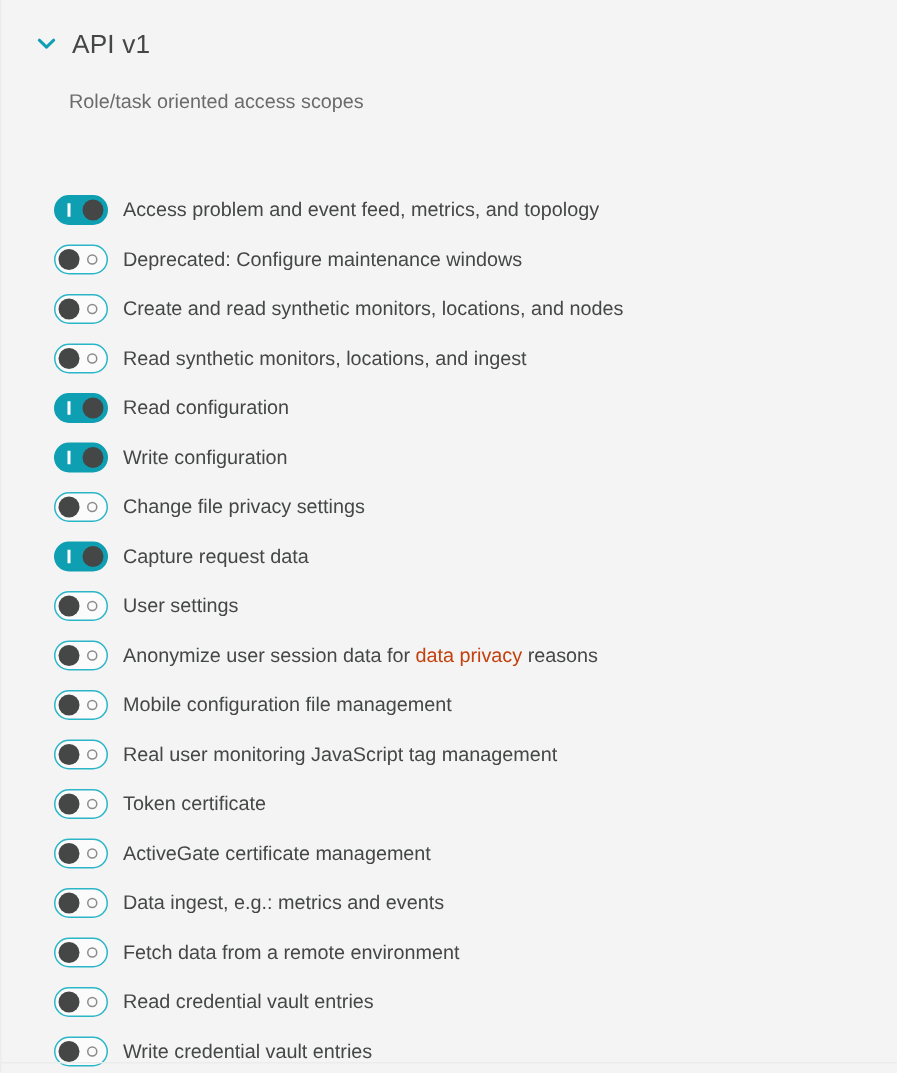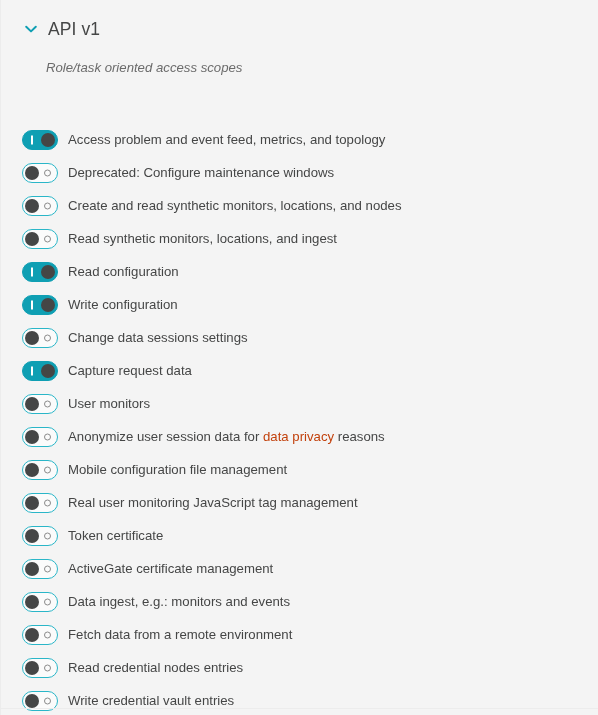"Role/task oriented access scopes" .section-subtitle { font-style: italic -> none }
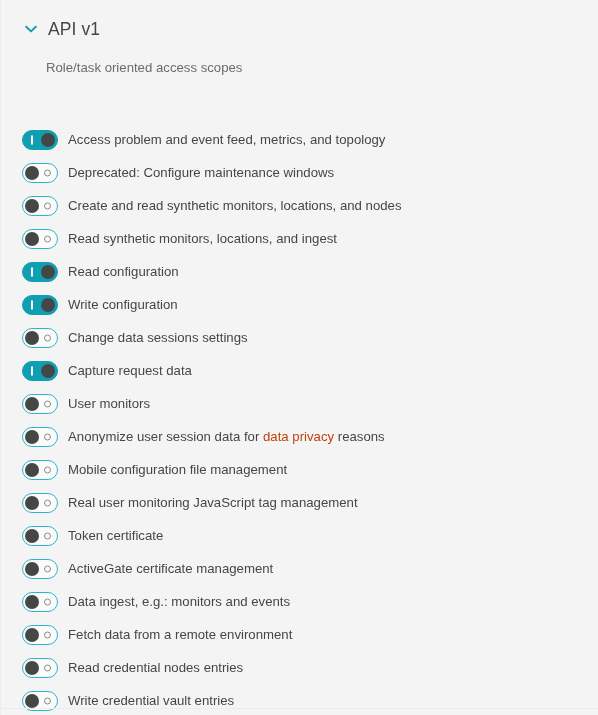"Access problem and event feed," .scope-row { padding-left: 21px -> 35px }
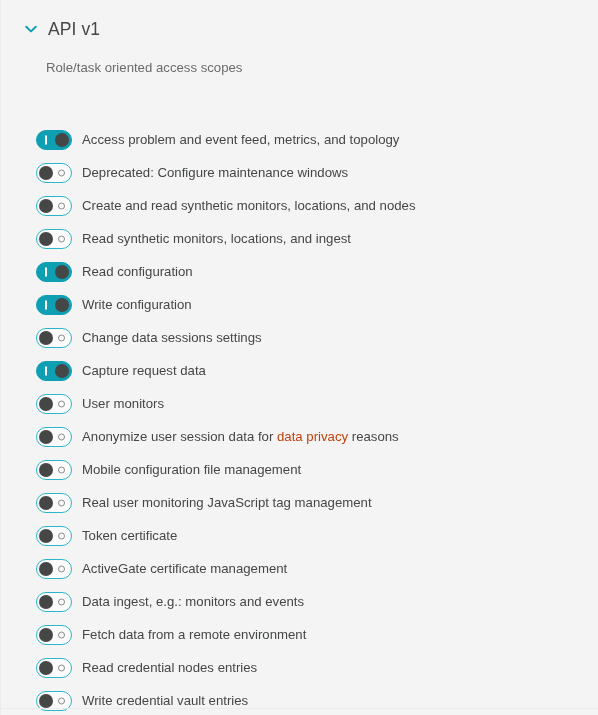"Change data sessions settings" span.scope-label { text: data sessions -> file privacy }
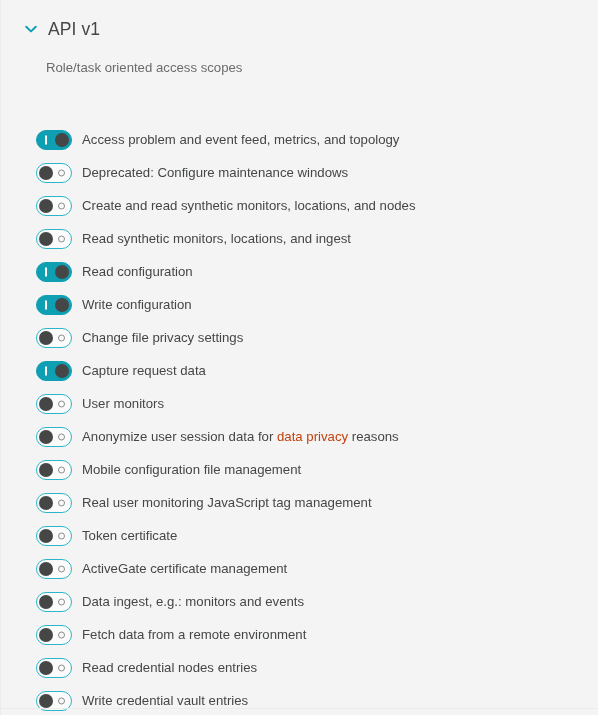"User monitors" span.scope-label { text: monitors -> settings }
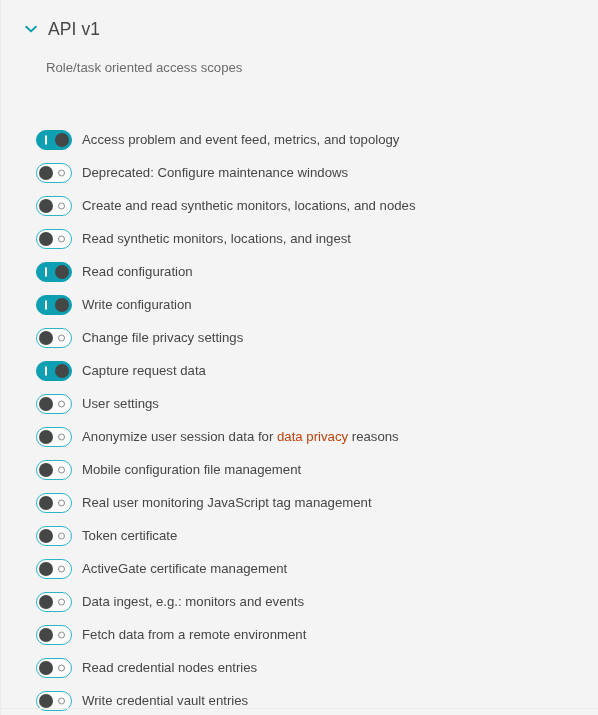"Data ingest, e.g.: monitors and" span.scope-label { text: monitors -> metrics }
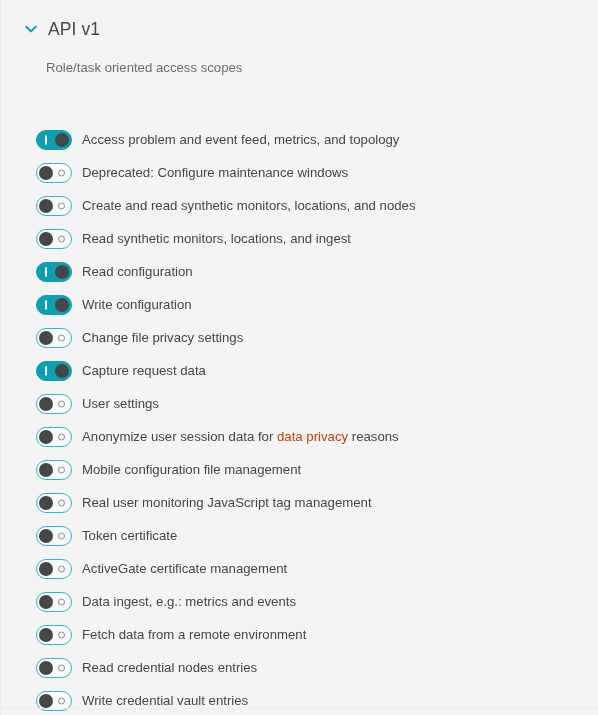"Read credential nodes entries" span.scope-label { text: nodes -> vault }
